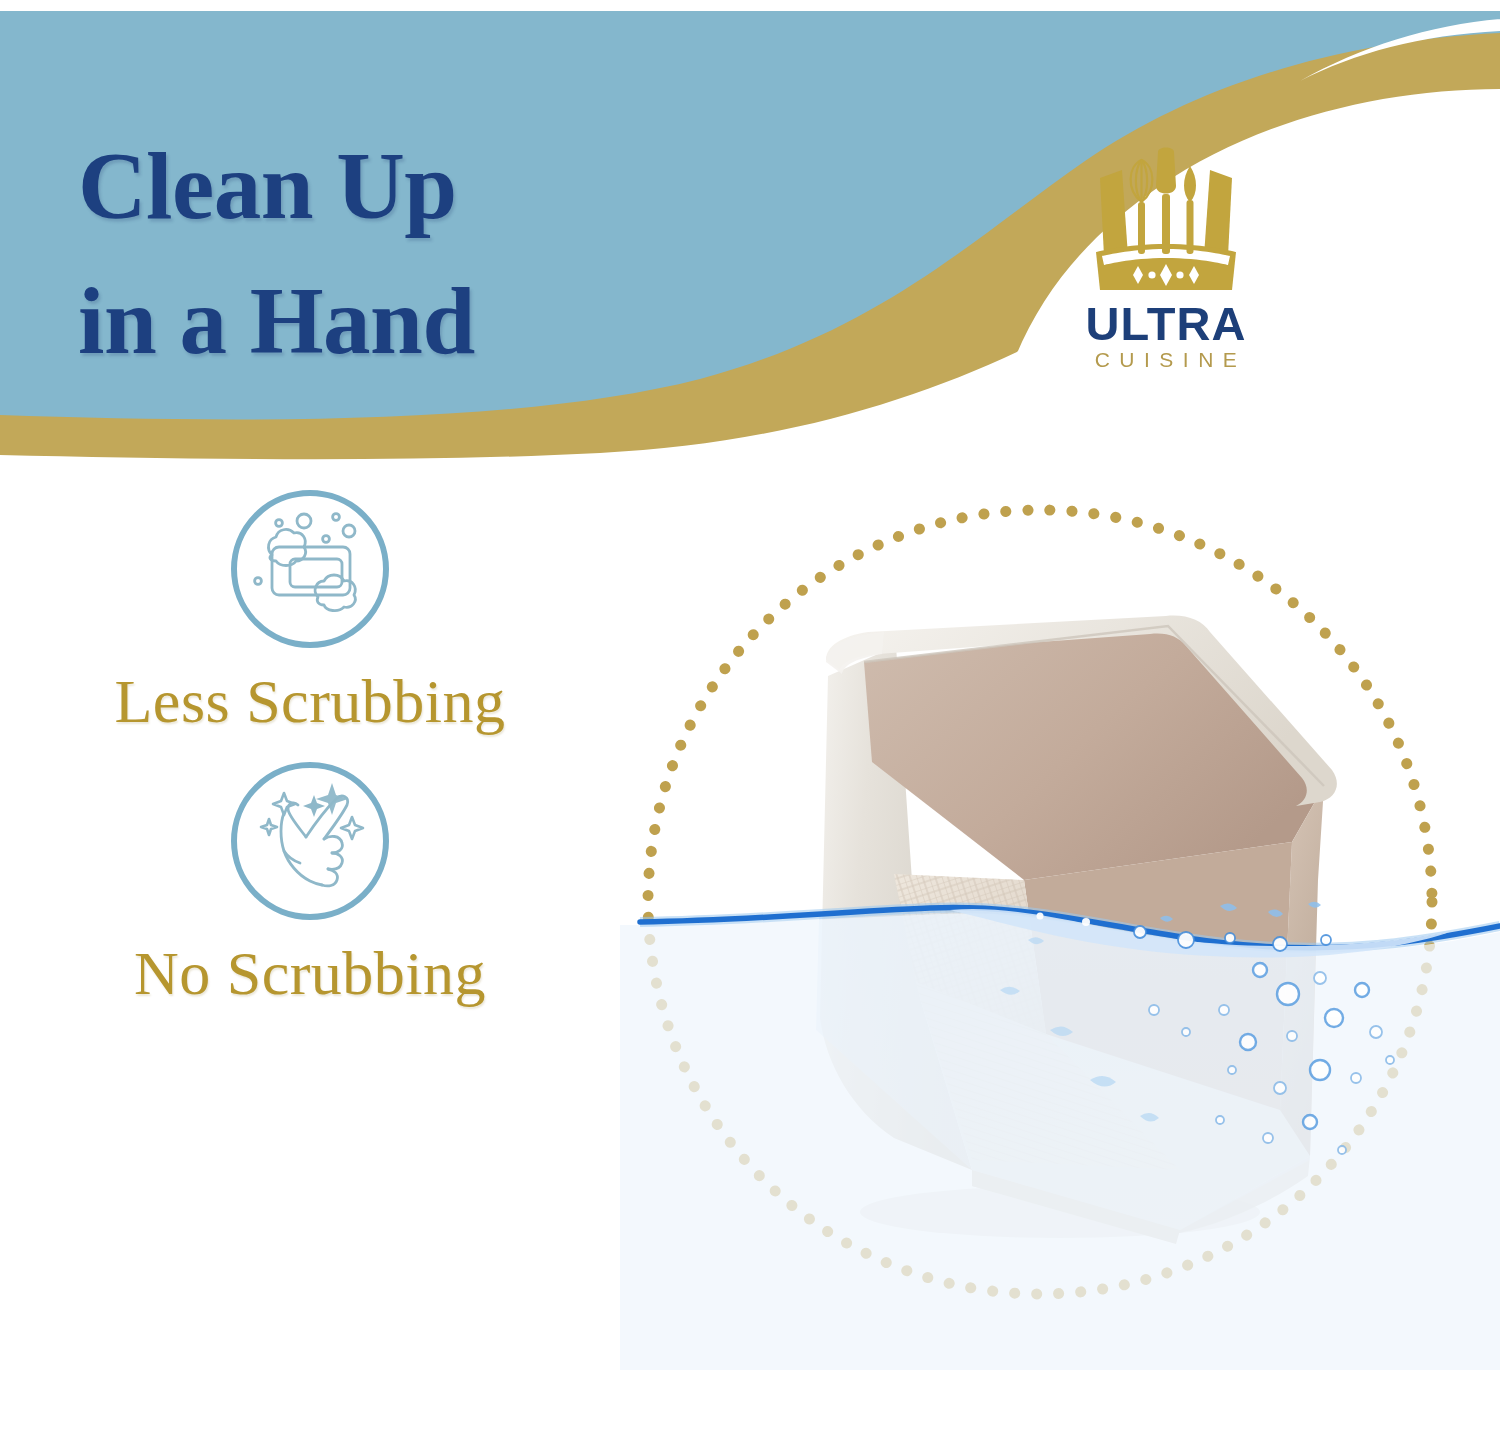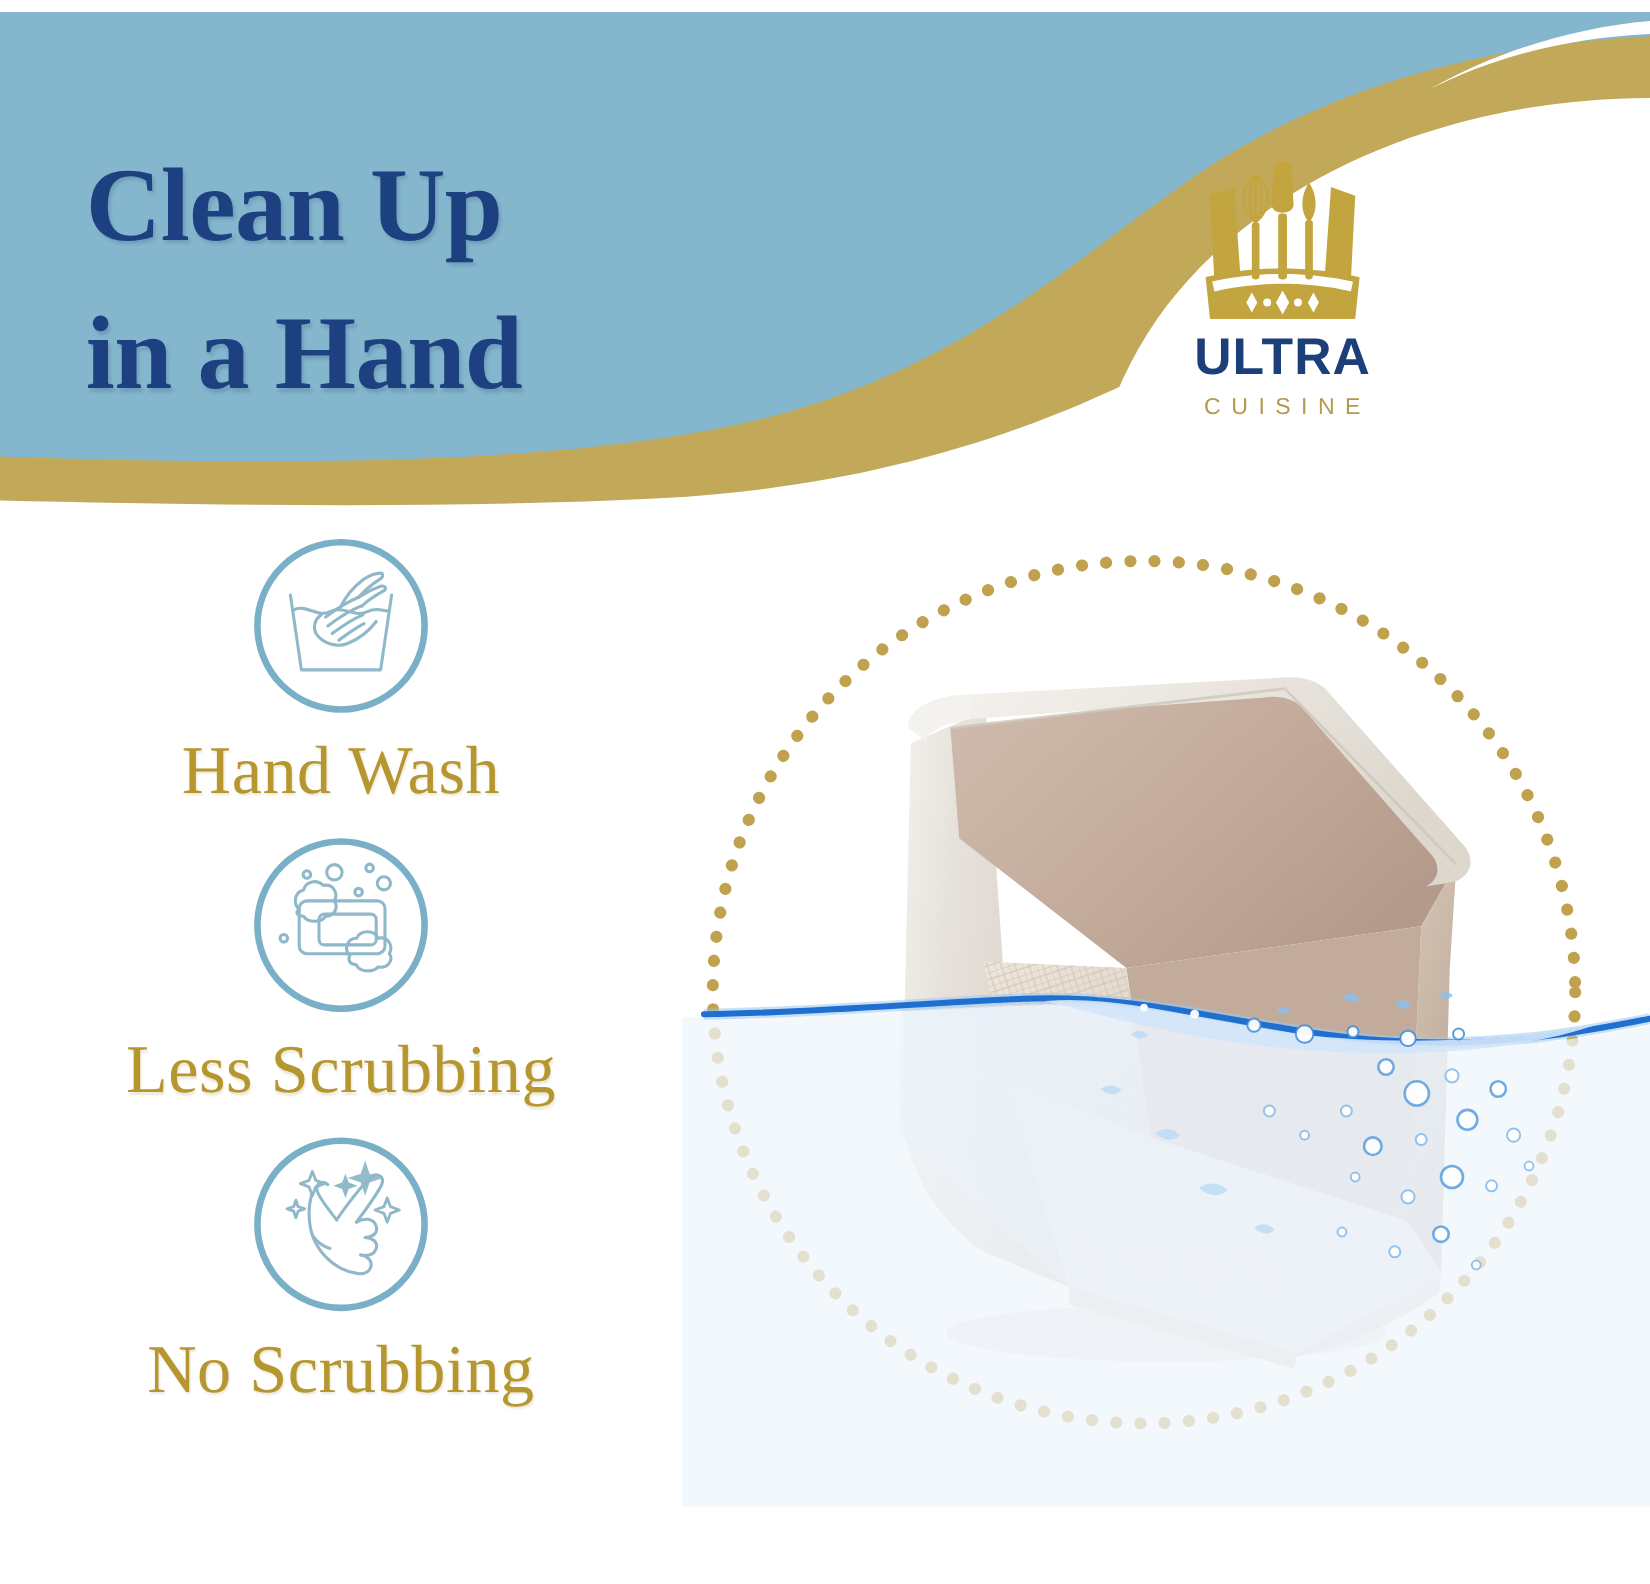"CUISINE" .logo-cuisine { margin-top: 12px -> 2px }
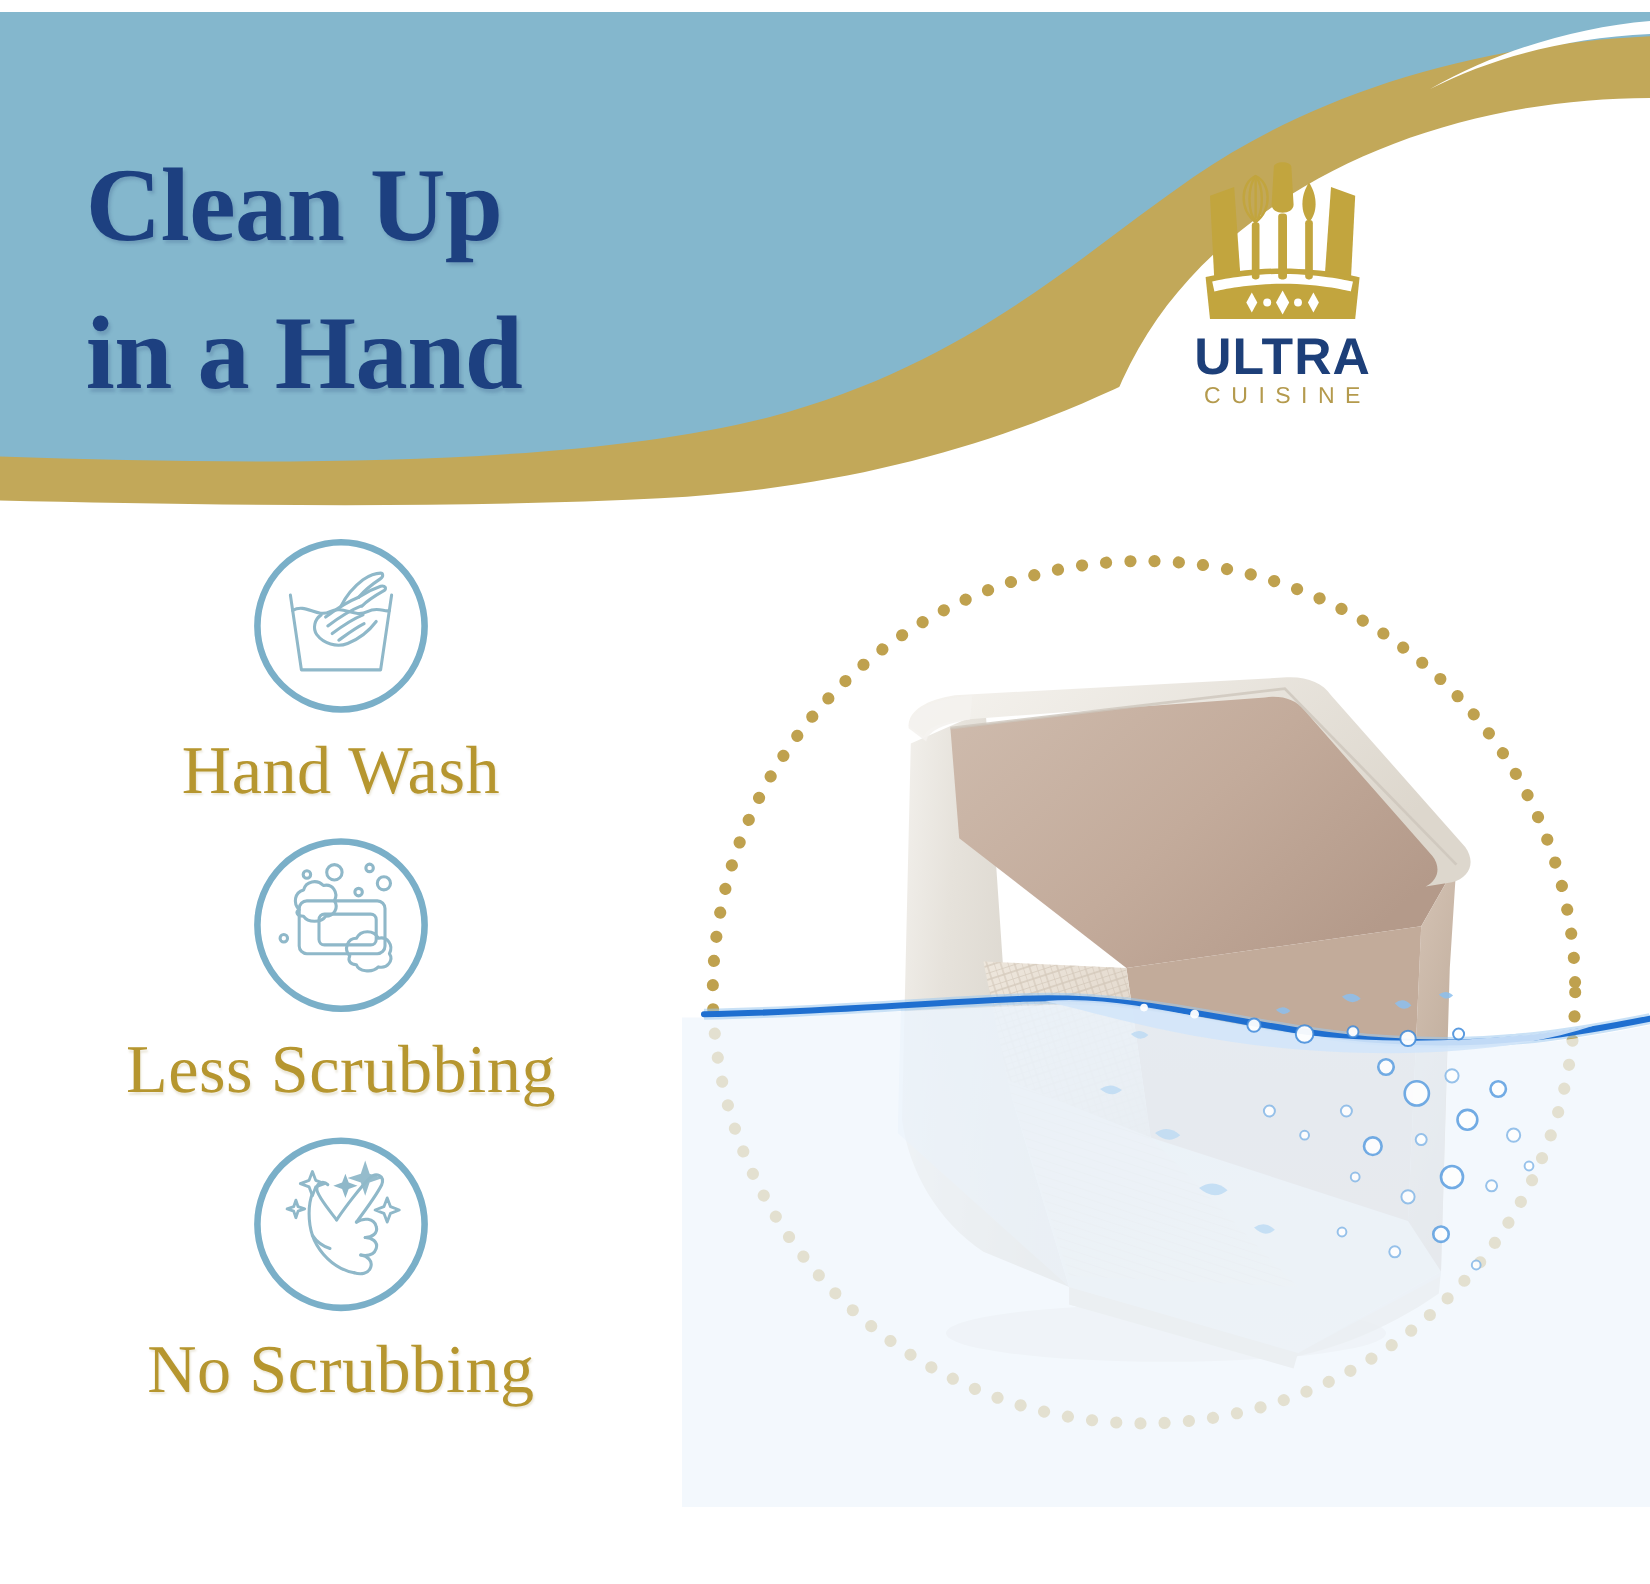"Hand Wash" div.feature { html: <div> <svg> <circle></circle> <g> <path></path> <path></path> <path></path> <path></path> <path></path> <path></path> <path></path> <path></path> <path></path> </g> </svg> <span>Hand Wash</span> </div> -> none }
